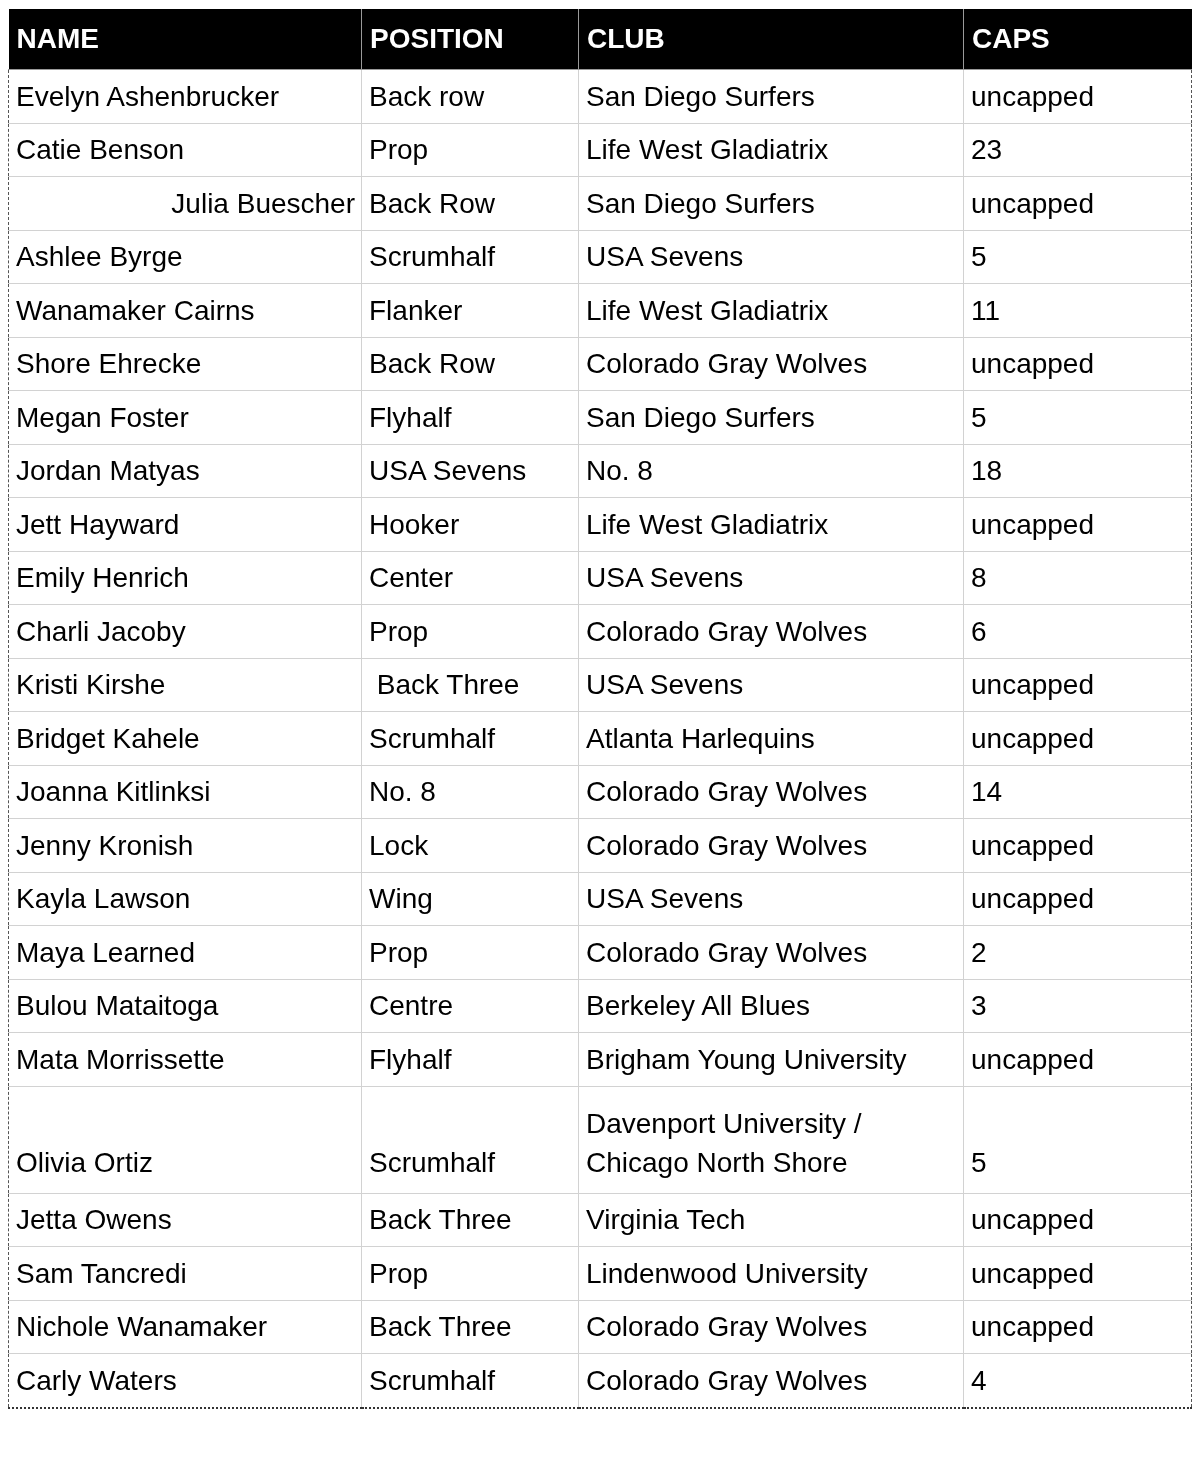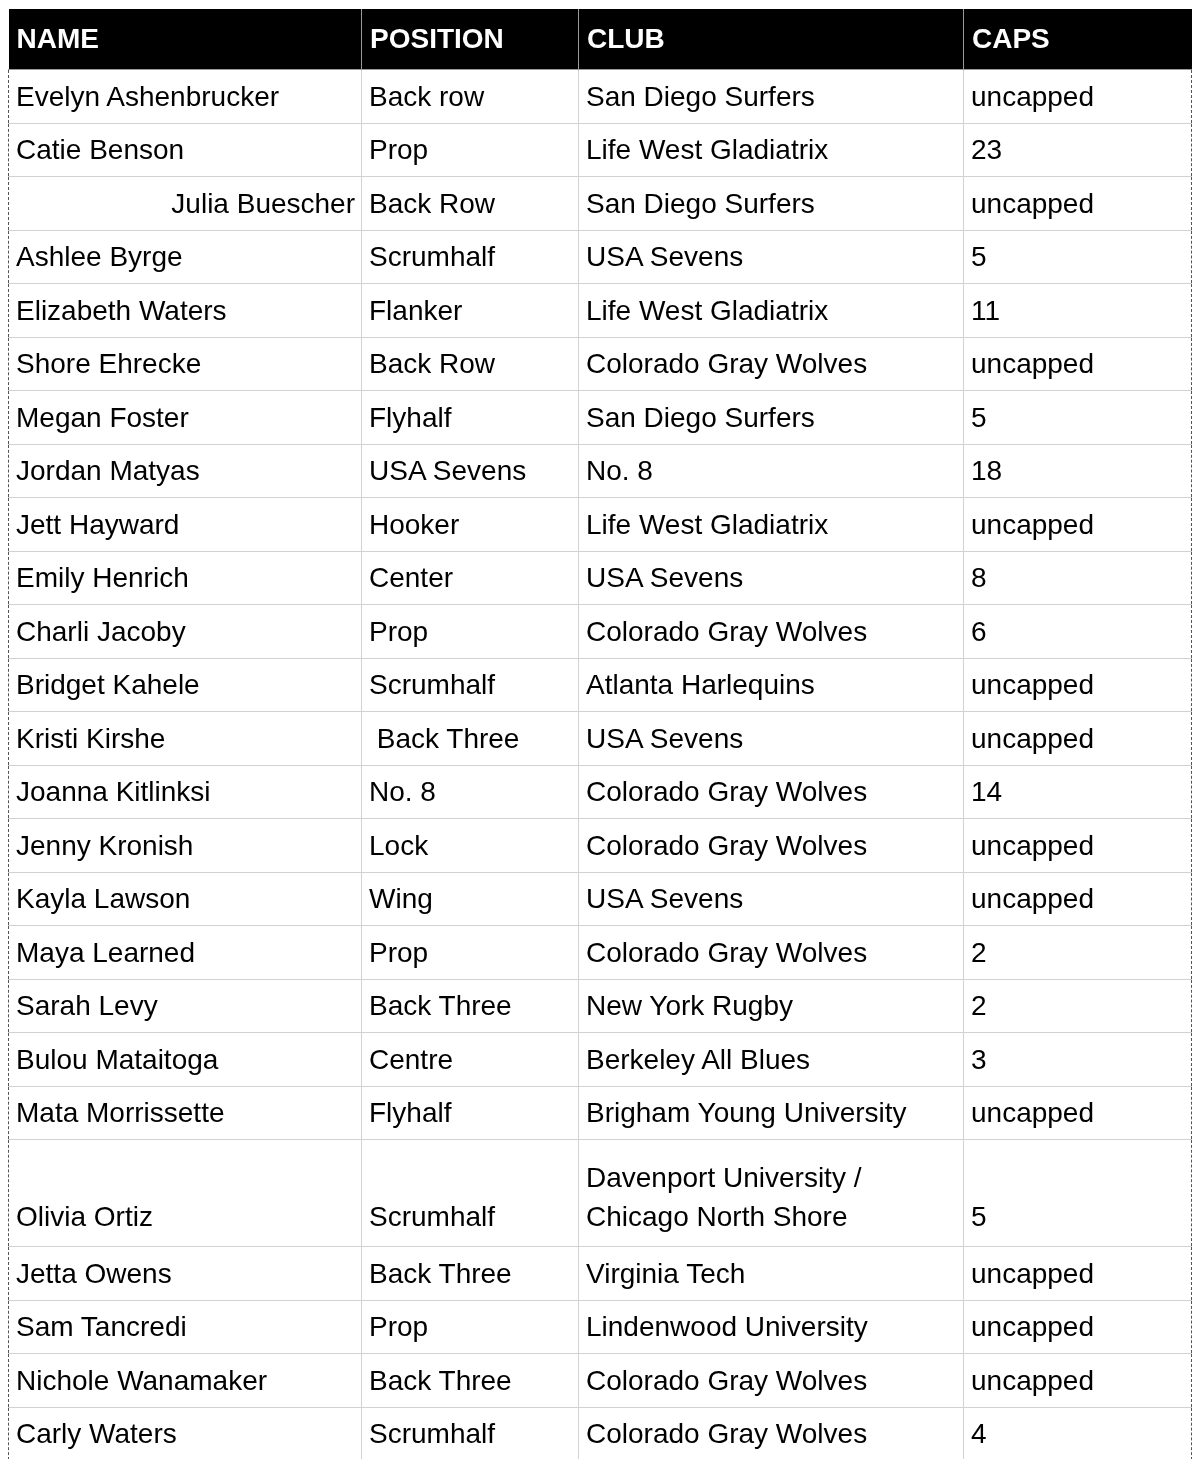"Elizabeth Waters" td { text: Elizabeth Waters -> Wanamaker Cairns }
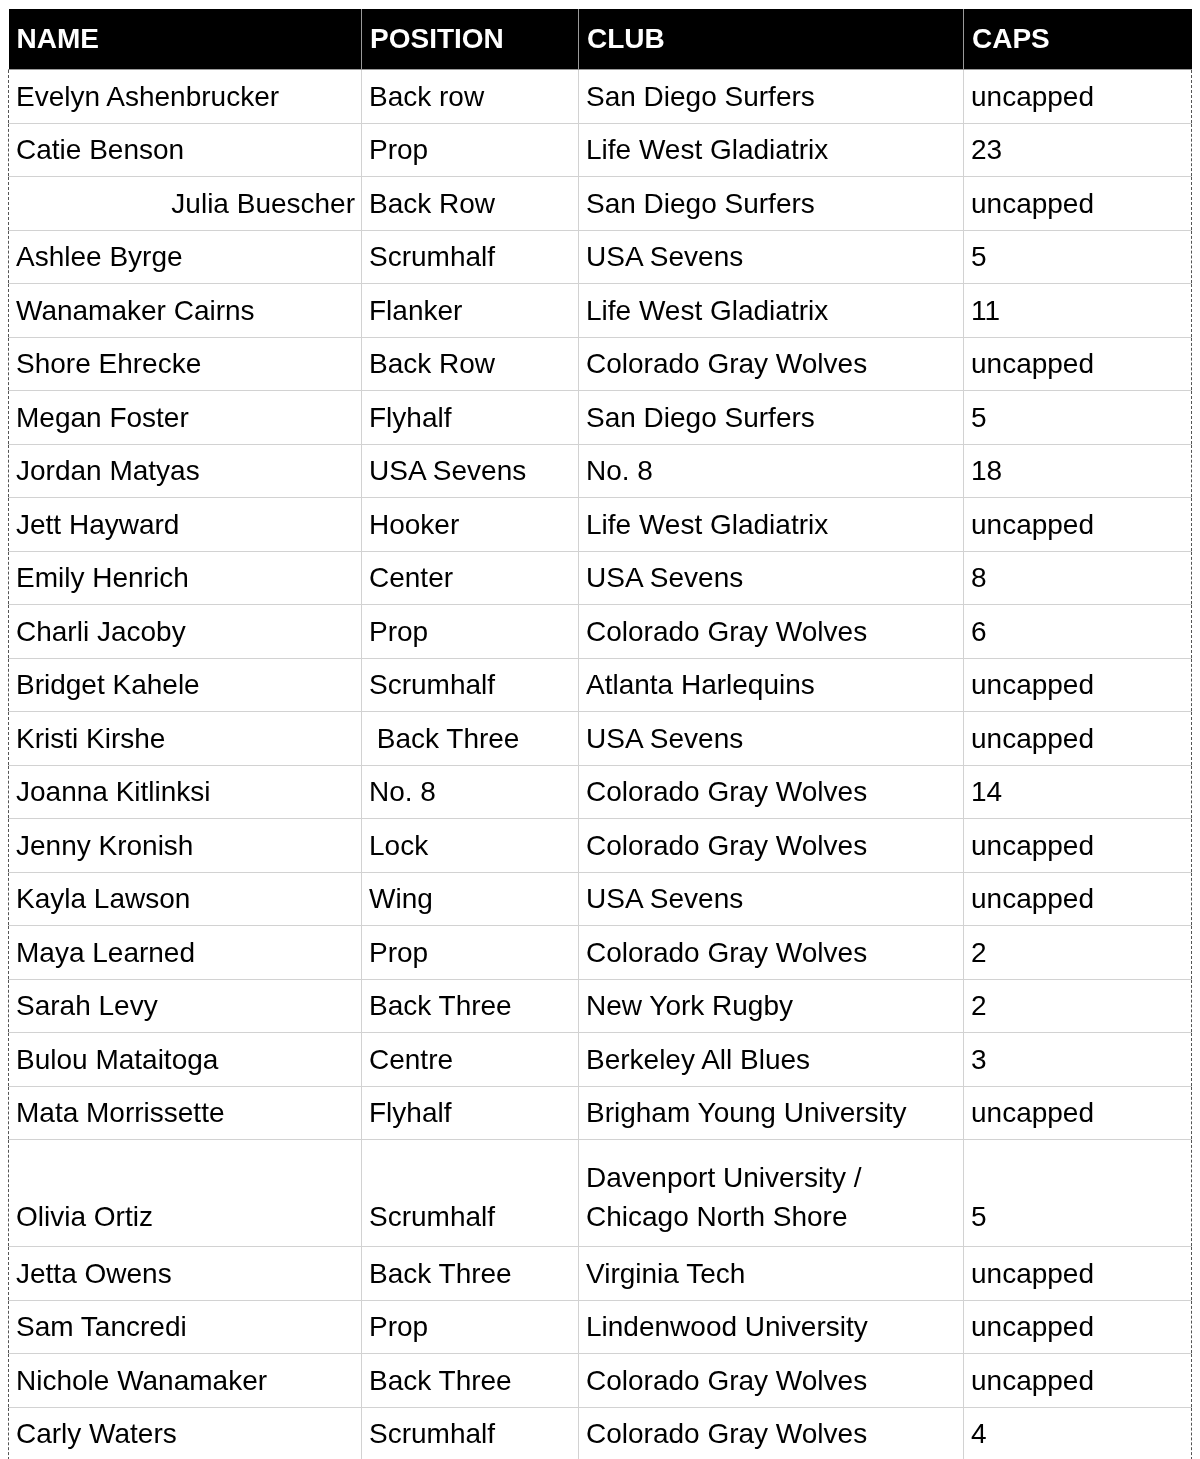"Bridget Kahele" tr { order: before "Kristi Kirshe" -> after "Kristi Kirshe" }
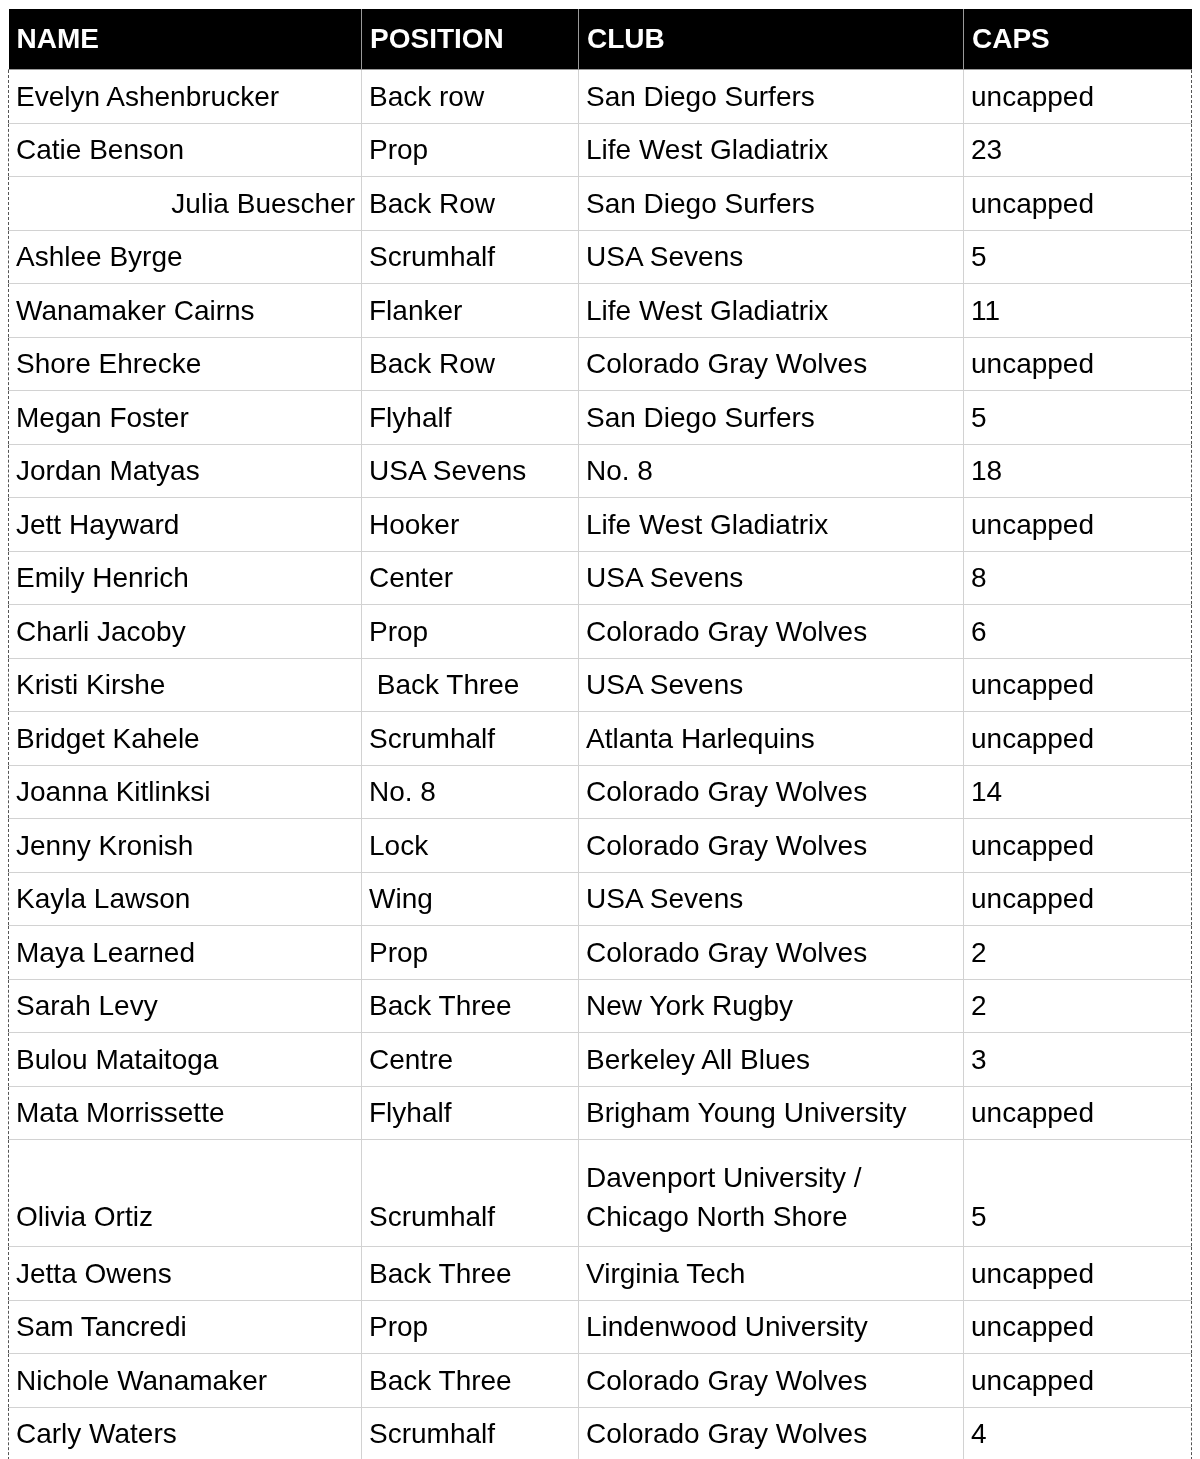"Sarah Levy" tr { html: <tr> <td>Sarah Levy</td> <td>Back Three</td> <td>New York Rugby</td> <td>2</td> </tr> -> none }
